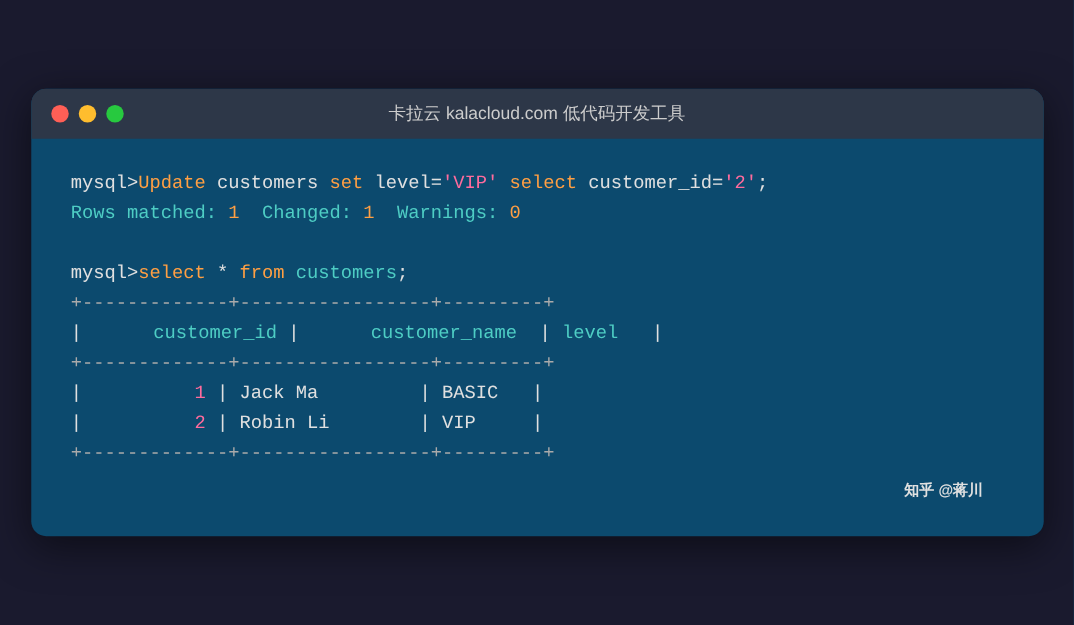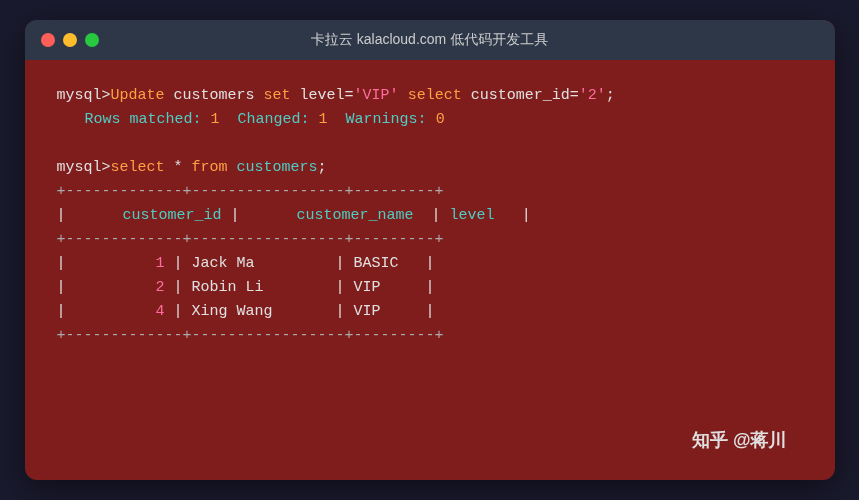"卡拉云 kalacloud.com 低代码开发工具" .window { background: #7f1d1d -> #0c4a6e; height: 460px -> 358px }
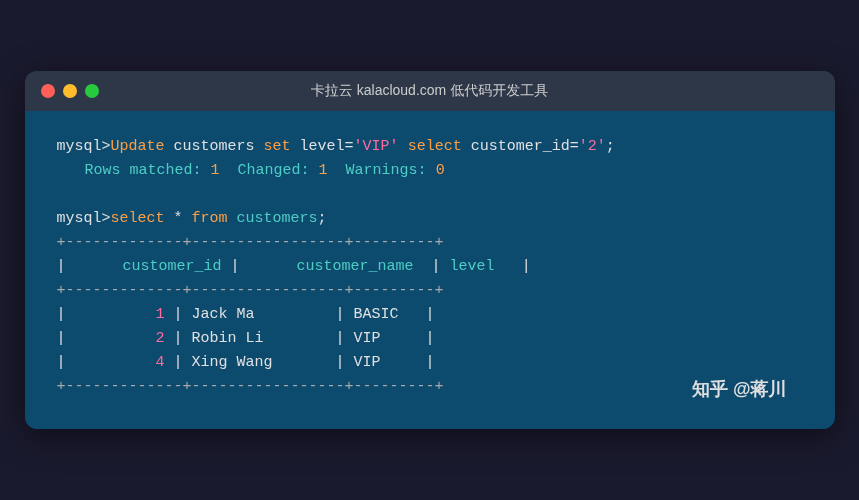"Rows matched: 1 Changed: 1" .result-info { margin-left: 28px -> none }
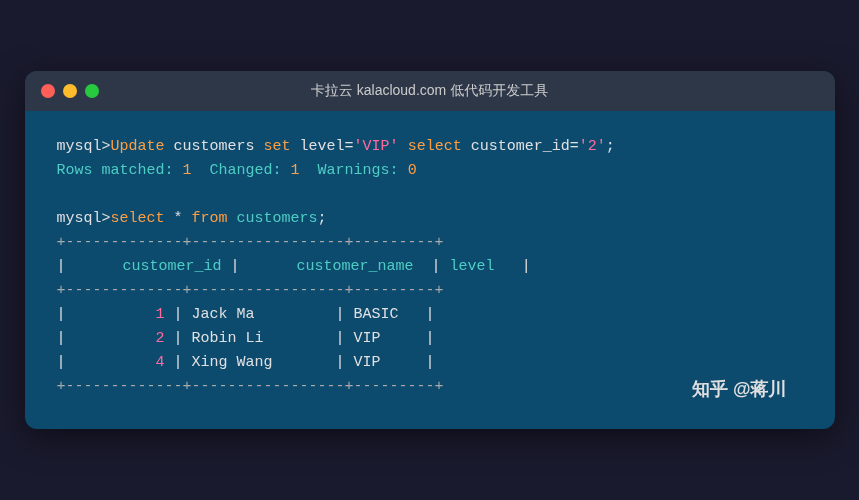"| 4 | Xing Wang" span.line { html: <span>| <span>4</span> | Xing Wang | VIP |</span> -> none }
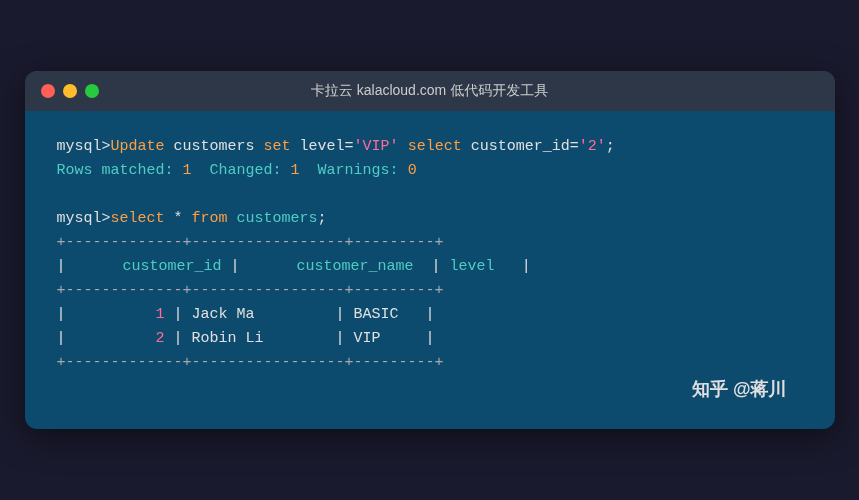"知乎 @蒋川" .watermark { font-size: 18px -> 12px }
